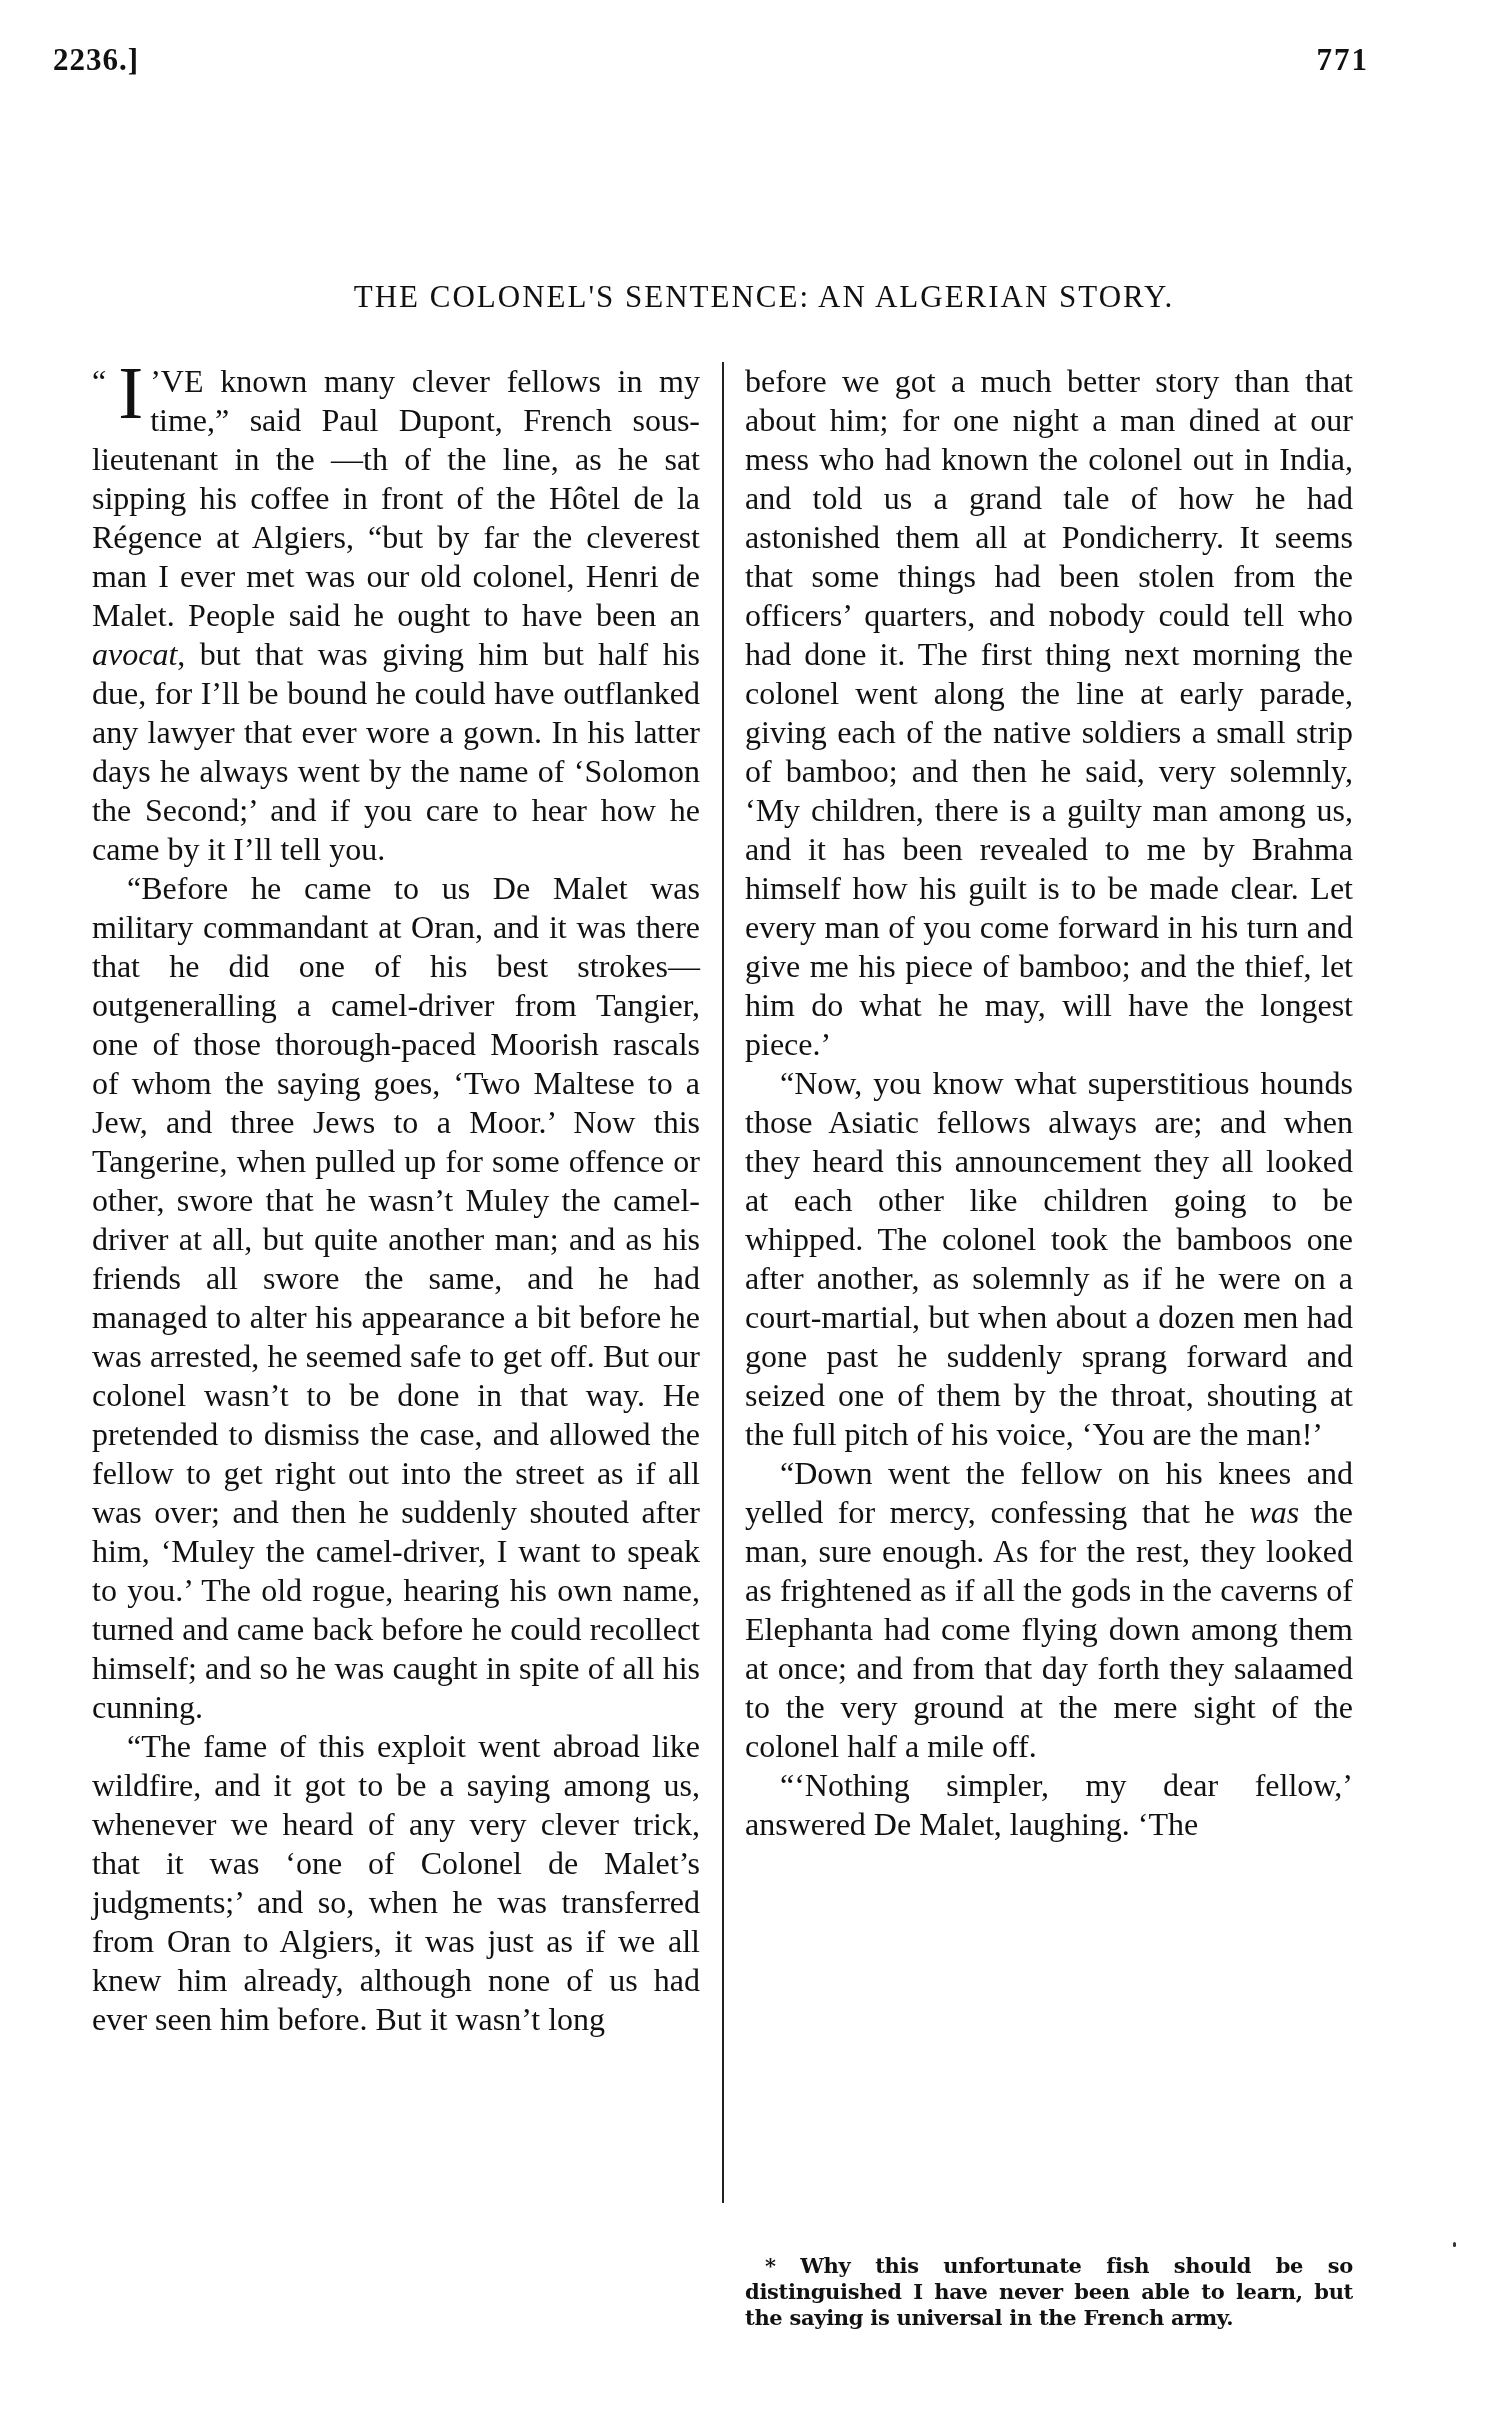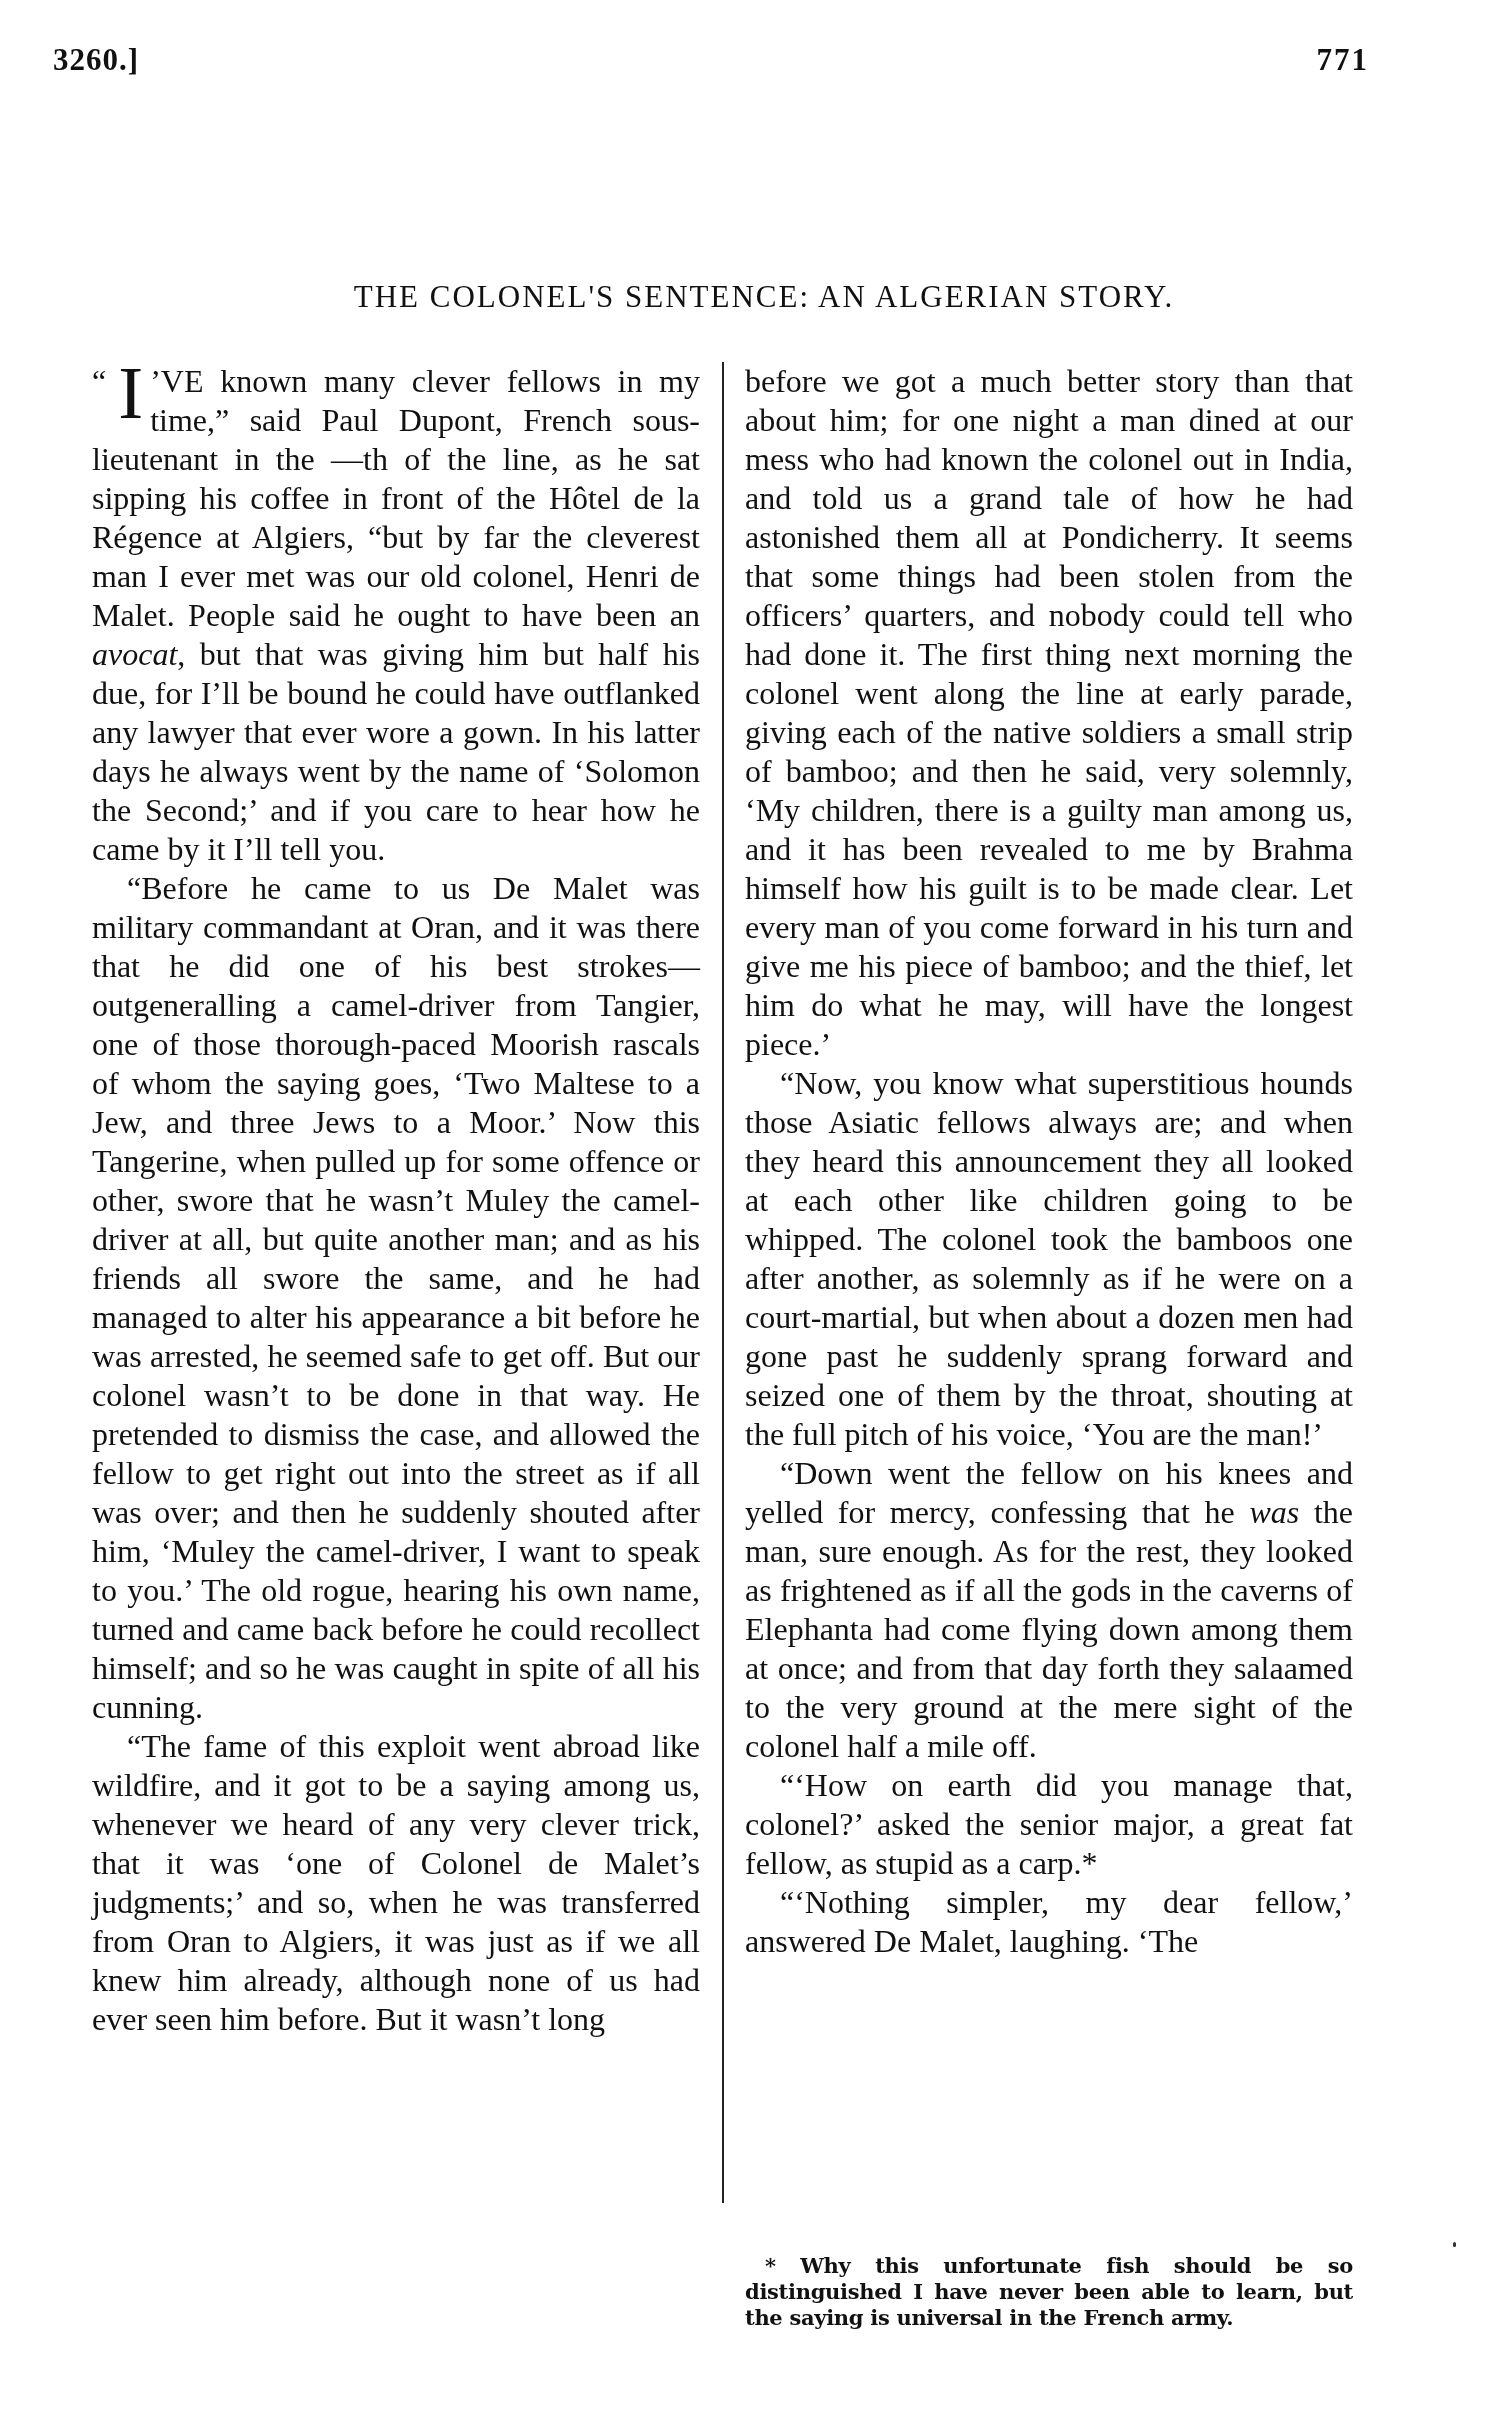"3260.]" span.year { text: 3260 -> 2236 }
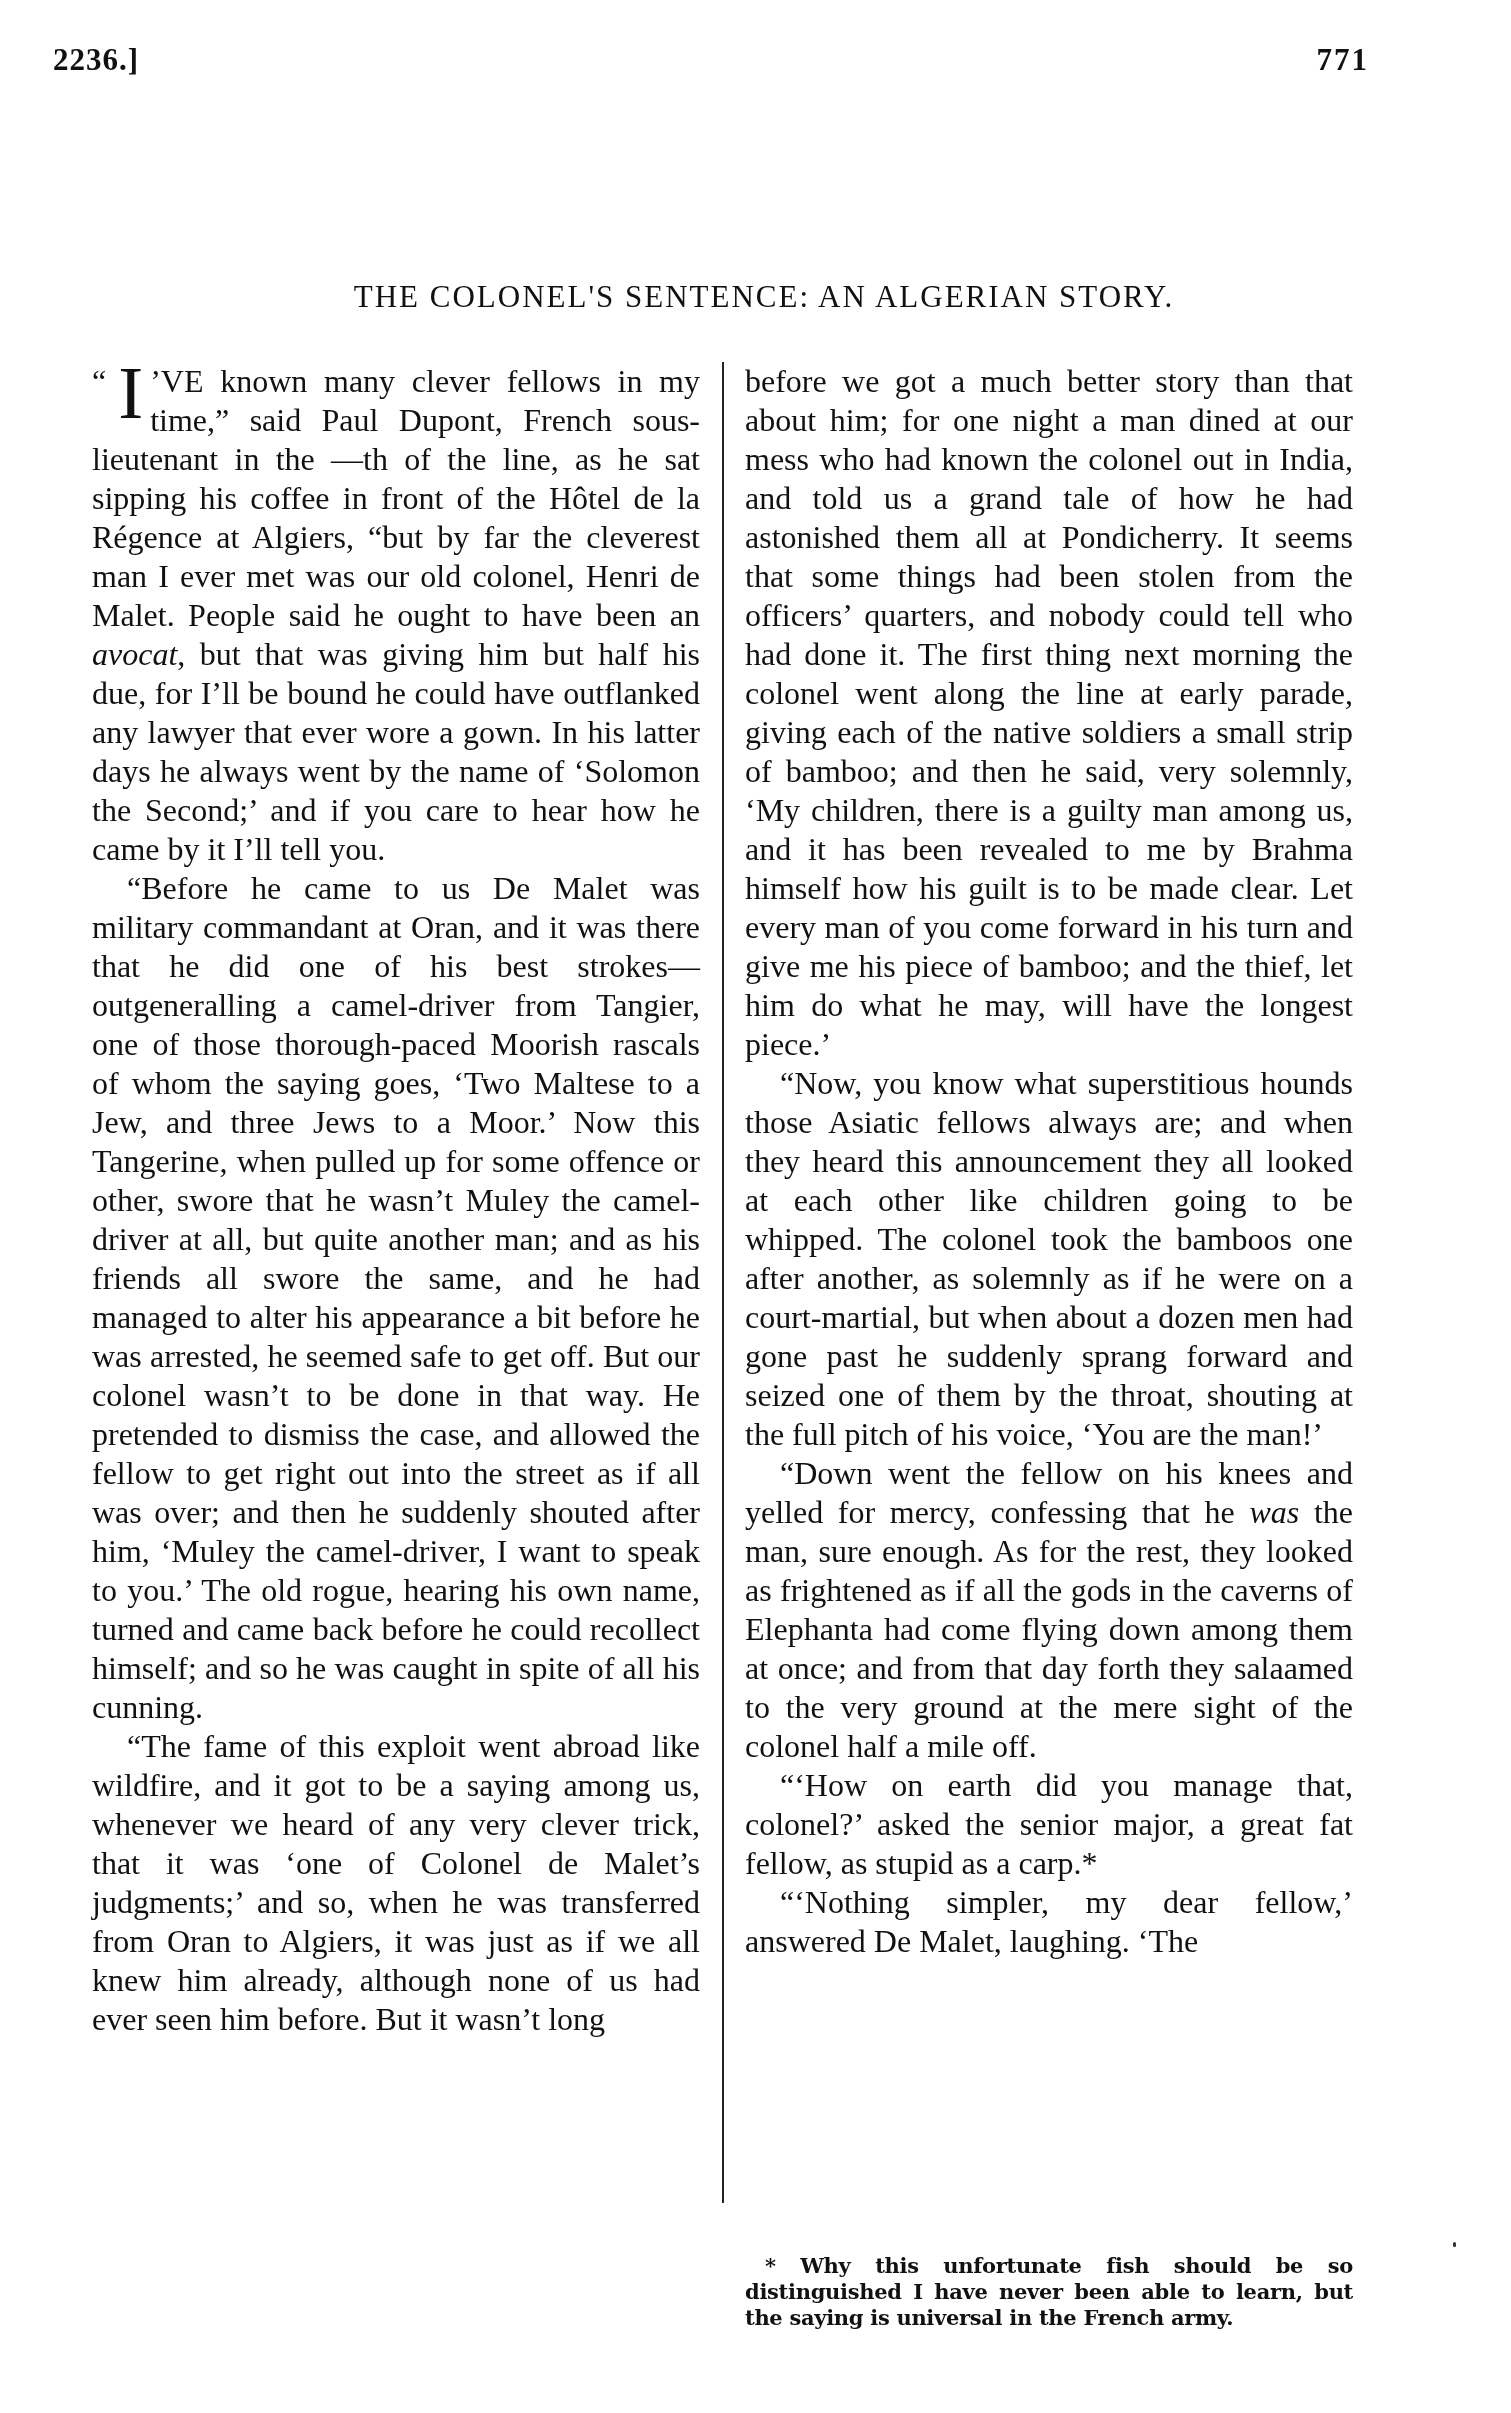"“‘How on earth did you" p { html: <p>“‘How on earth did you manage that, colonel?’ asked the senior major, a great fat fellow, as stupid as a carp.*</p> -> none }
